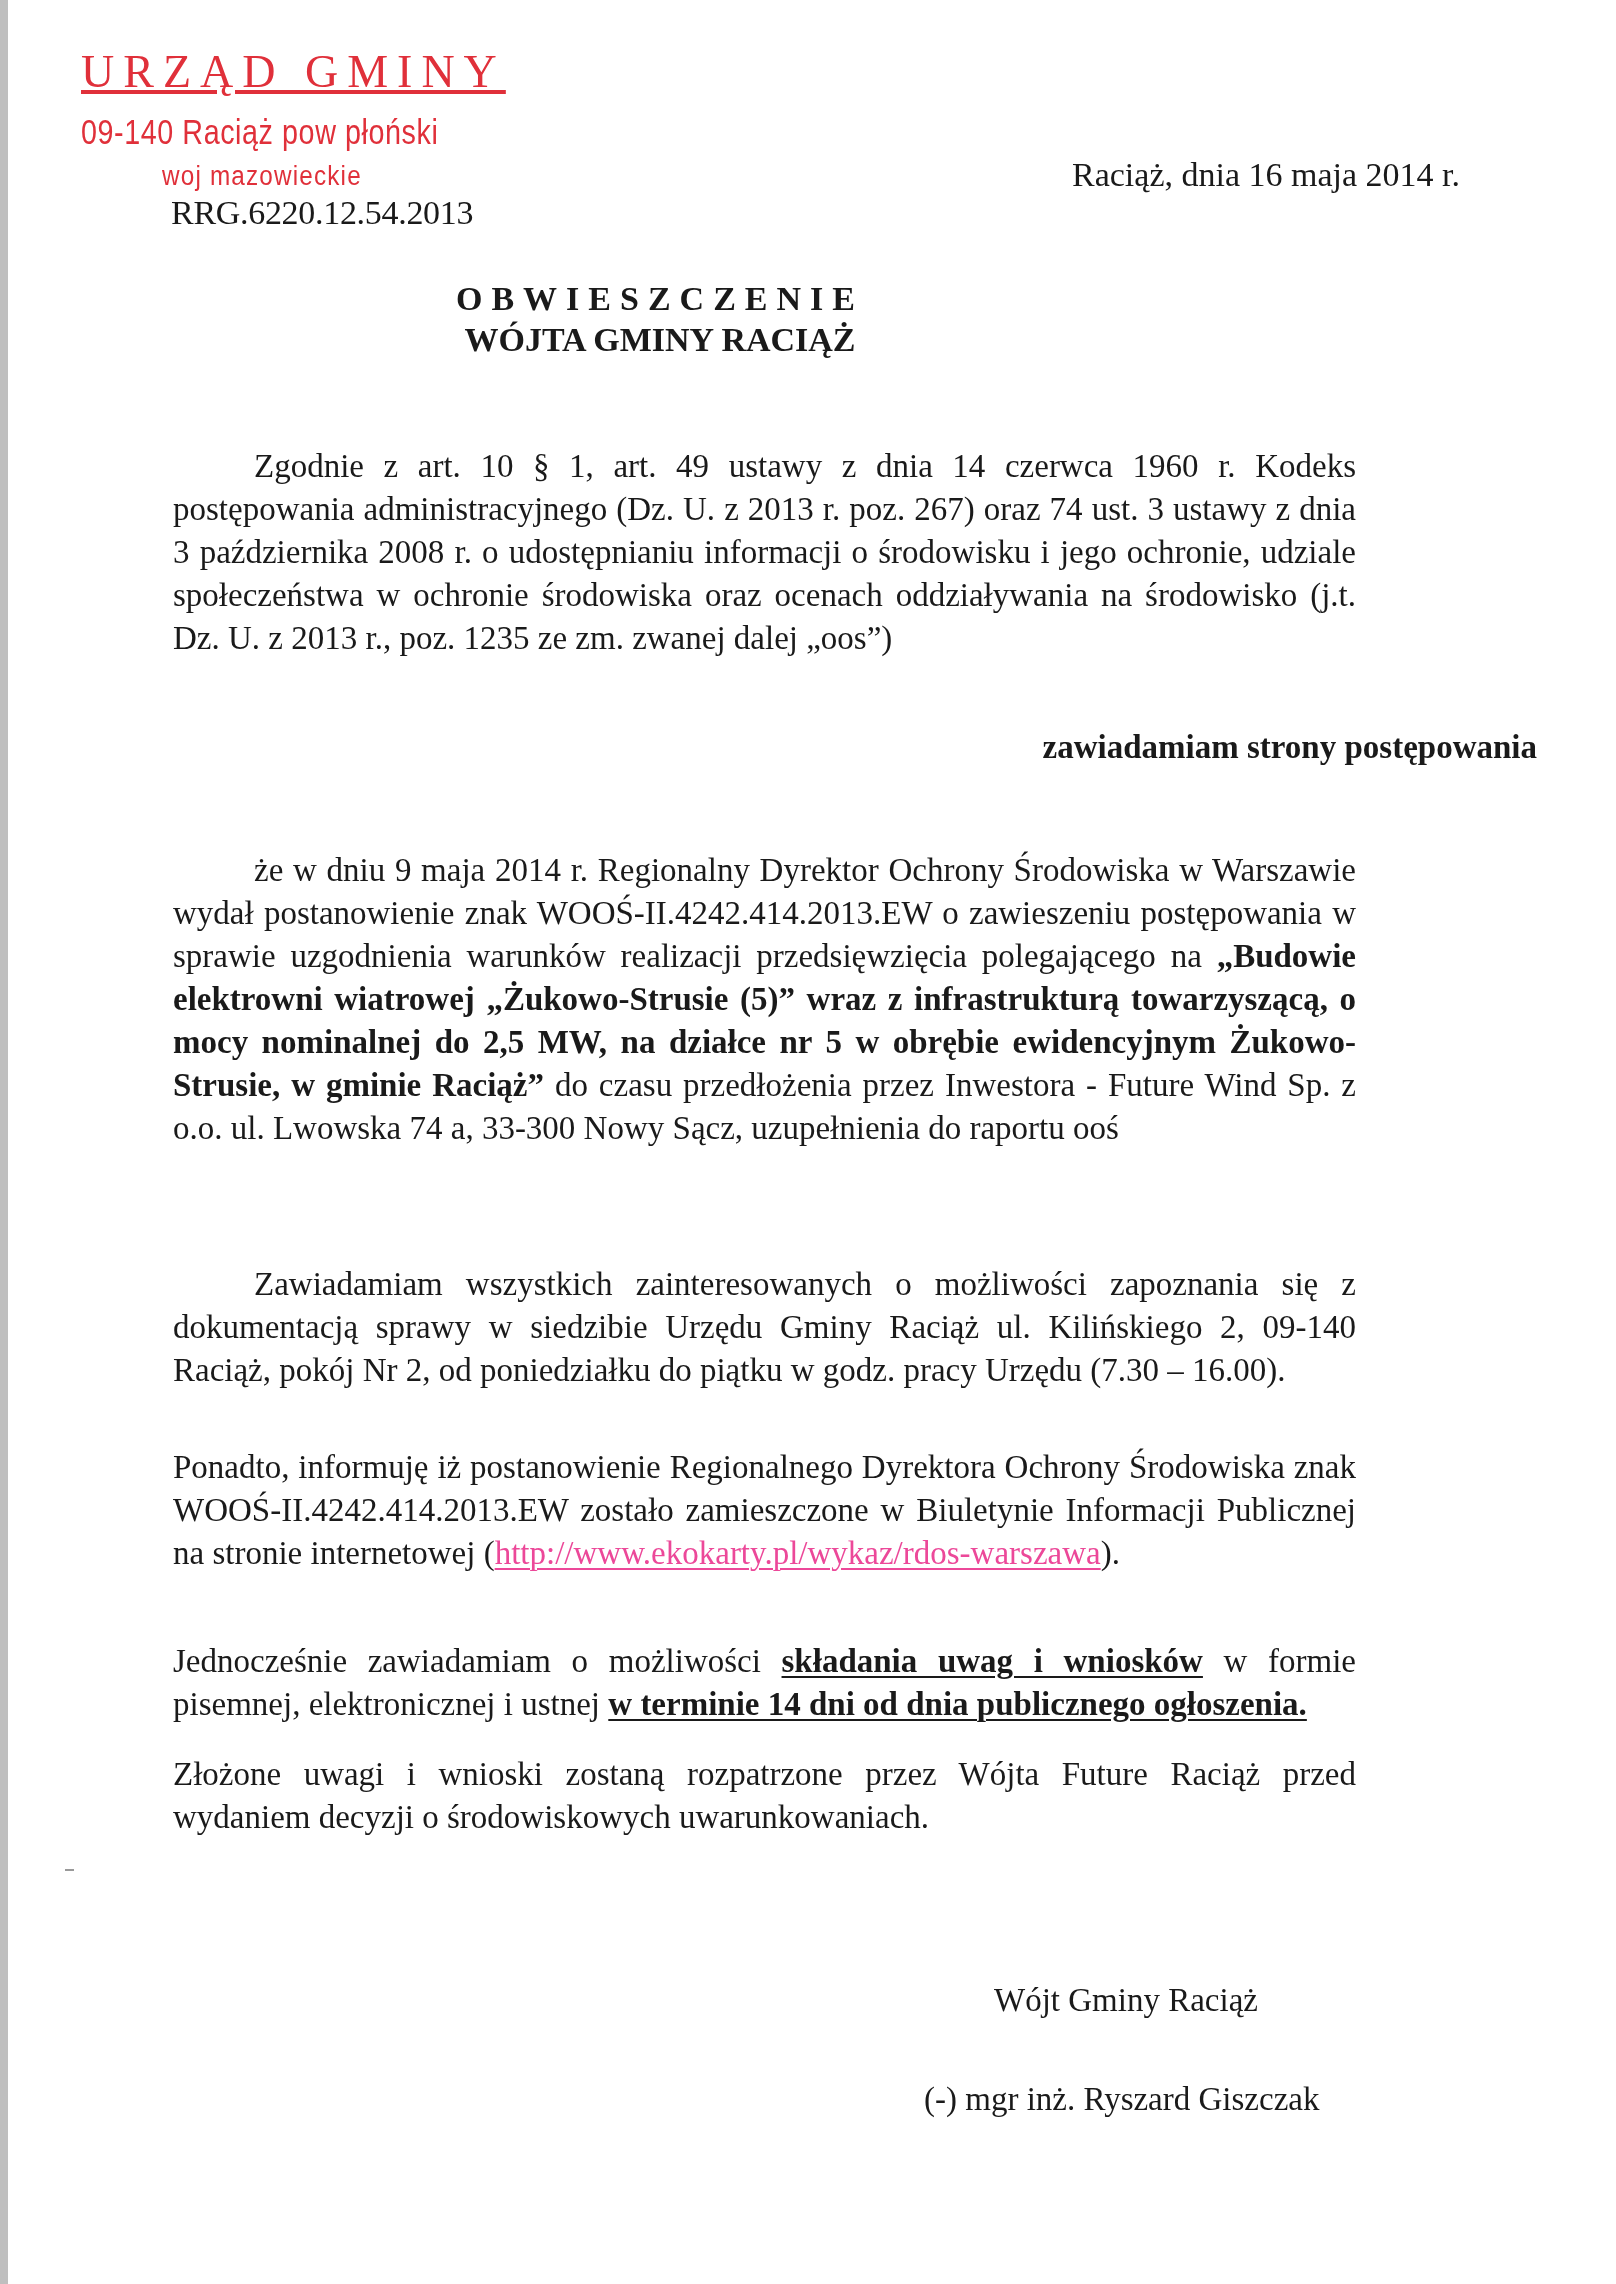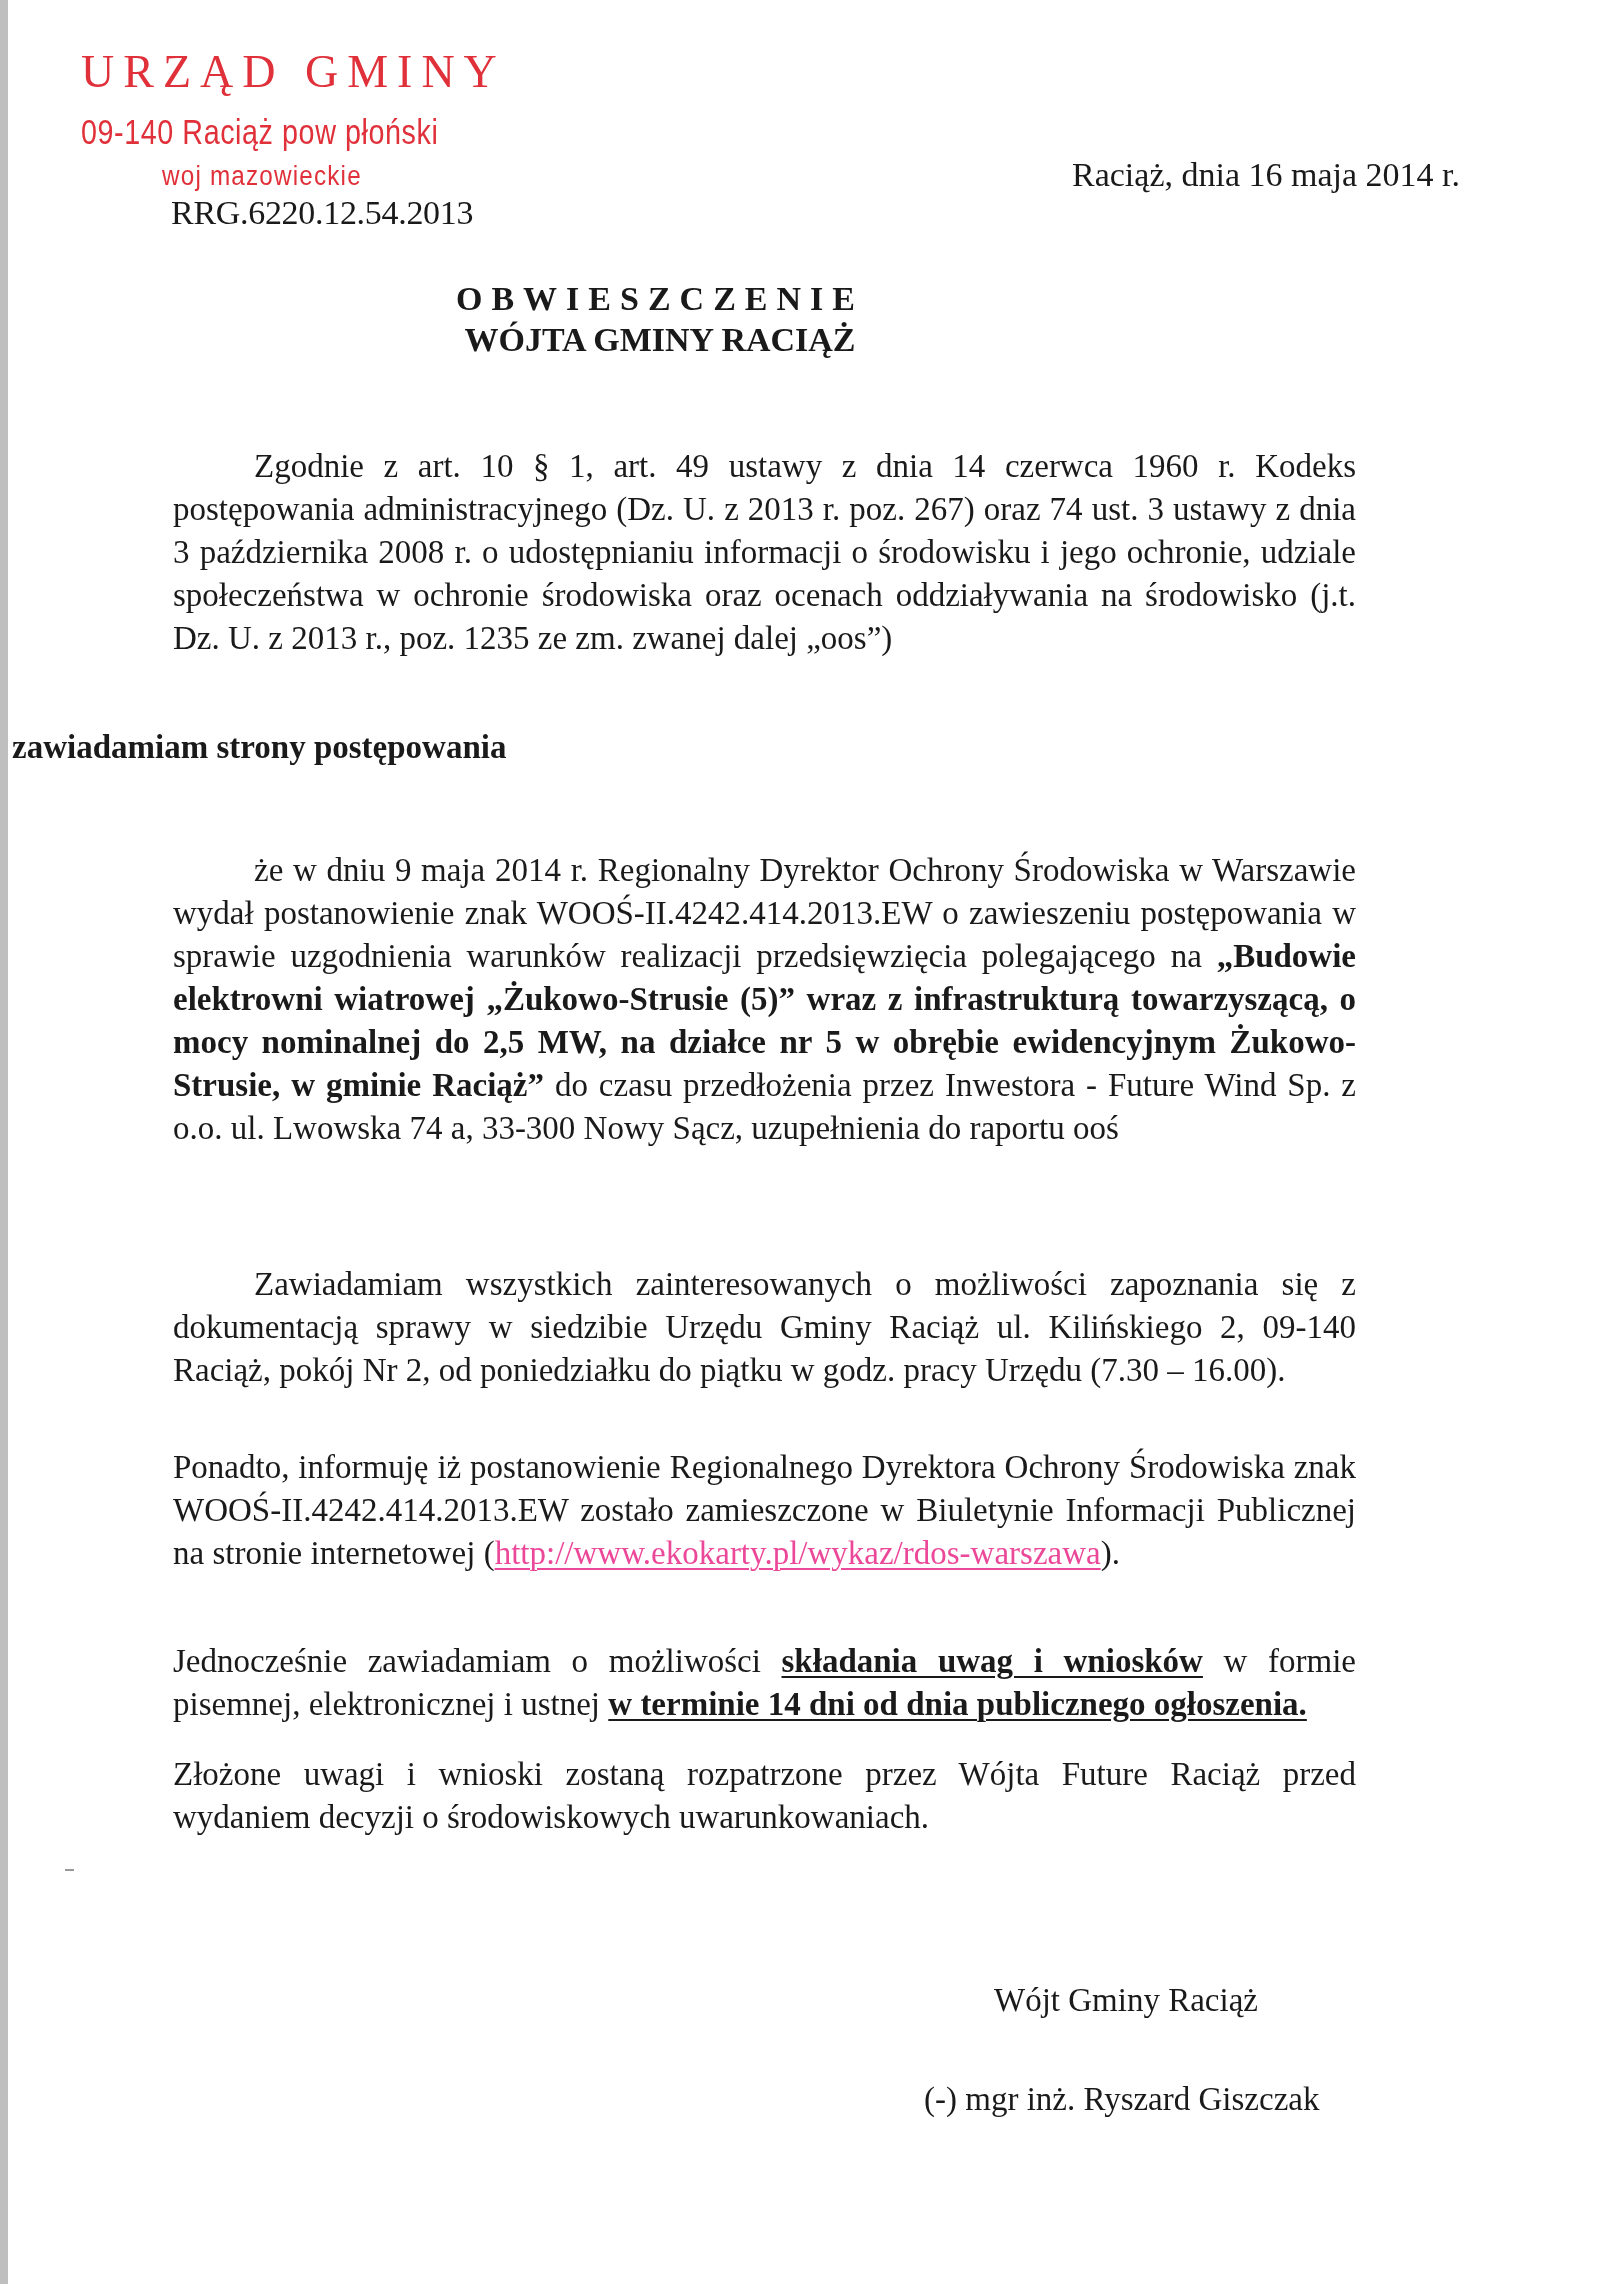"URZĄD GMINY" .stamp .l1 { text-decoration: none -> underline }
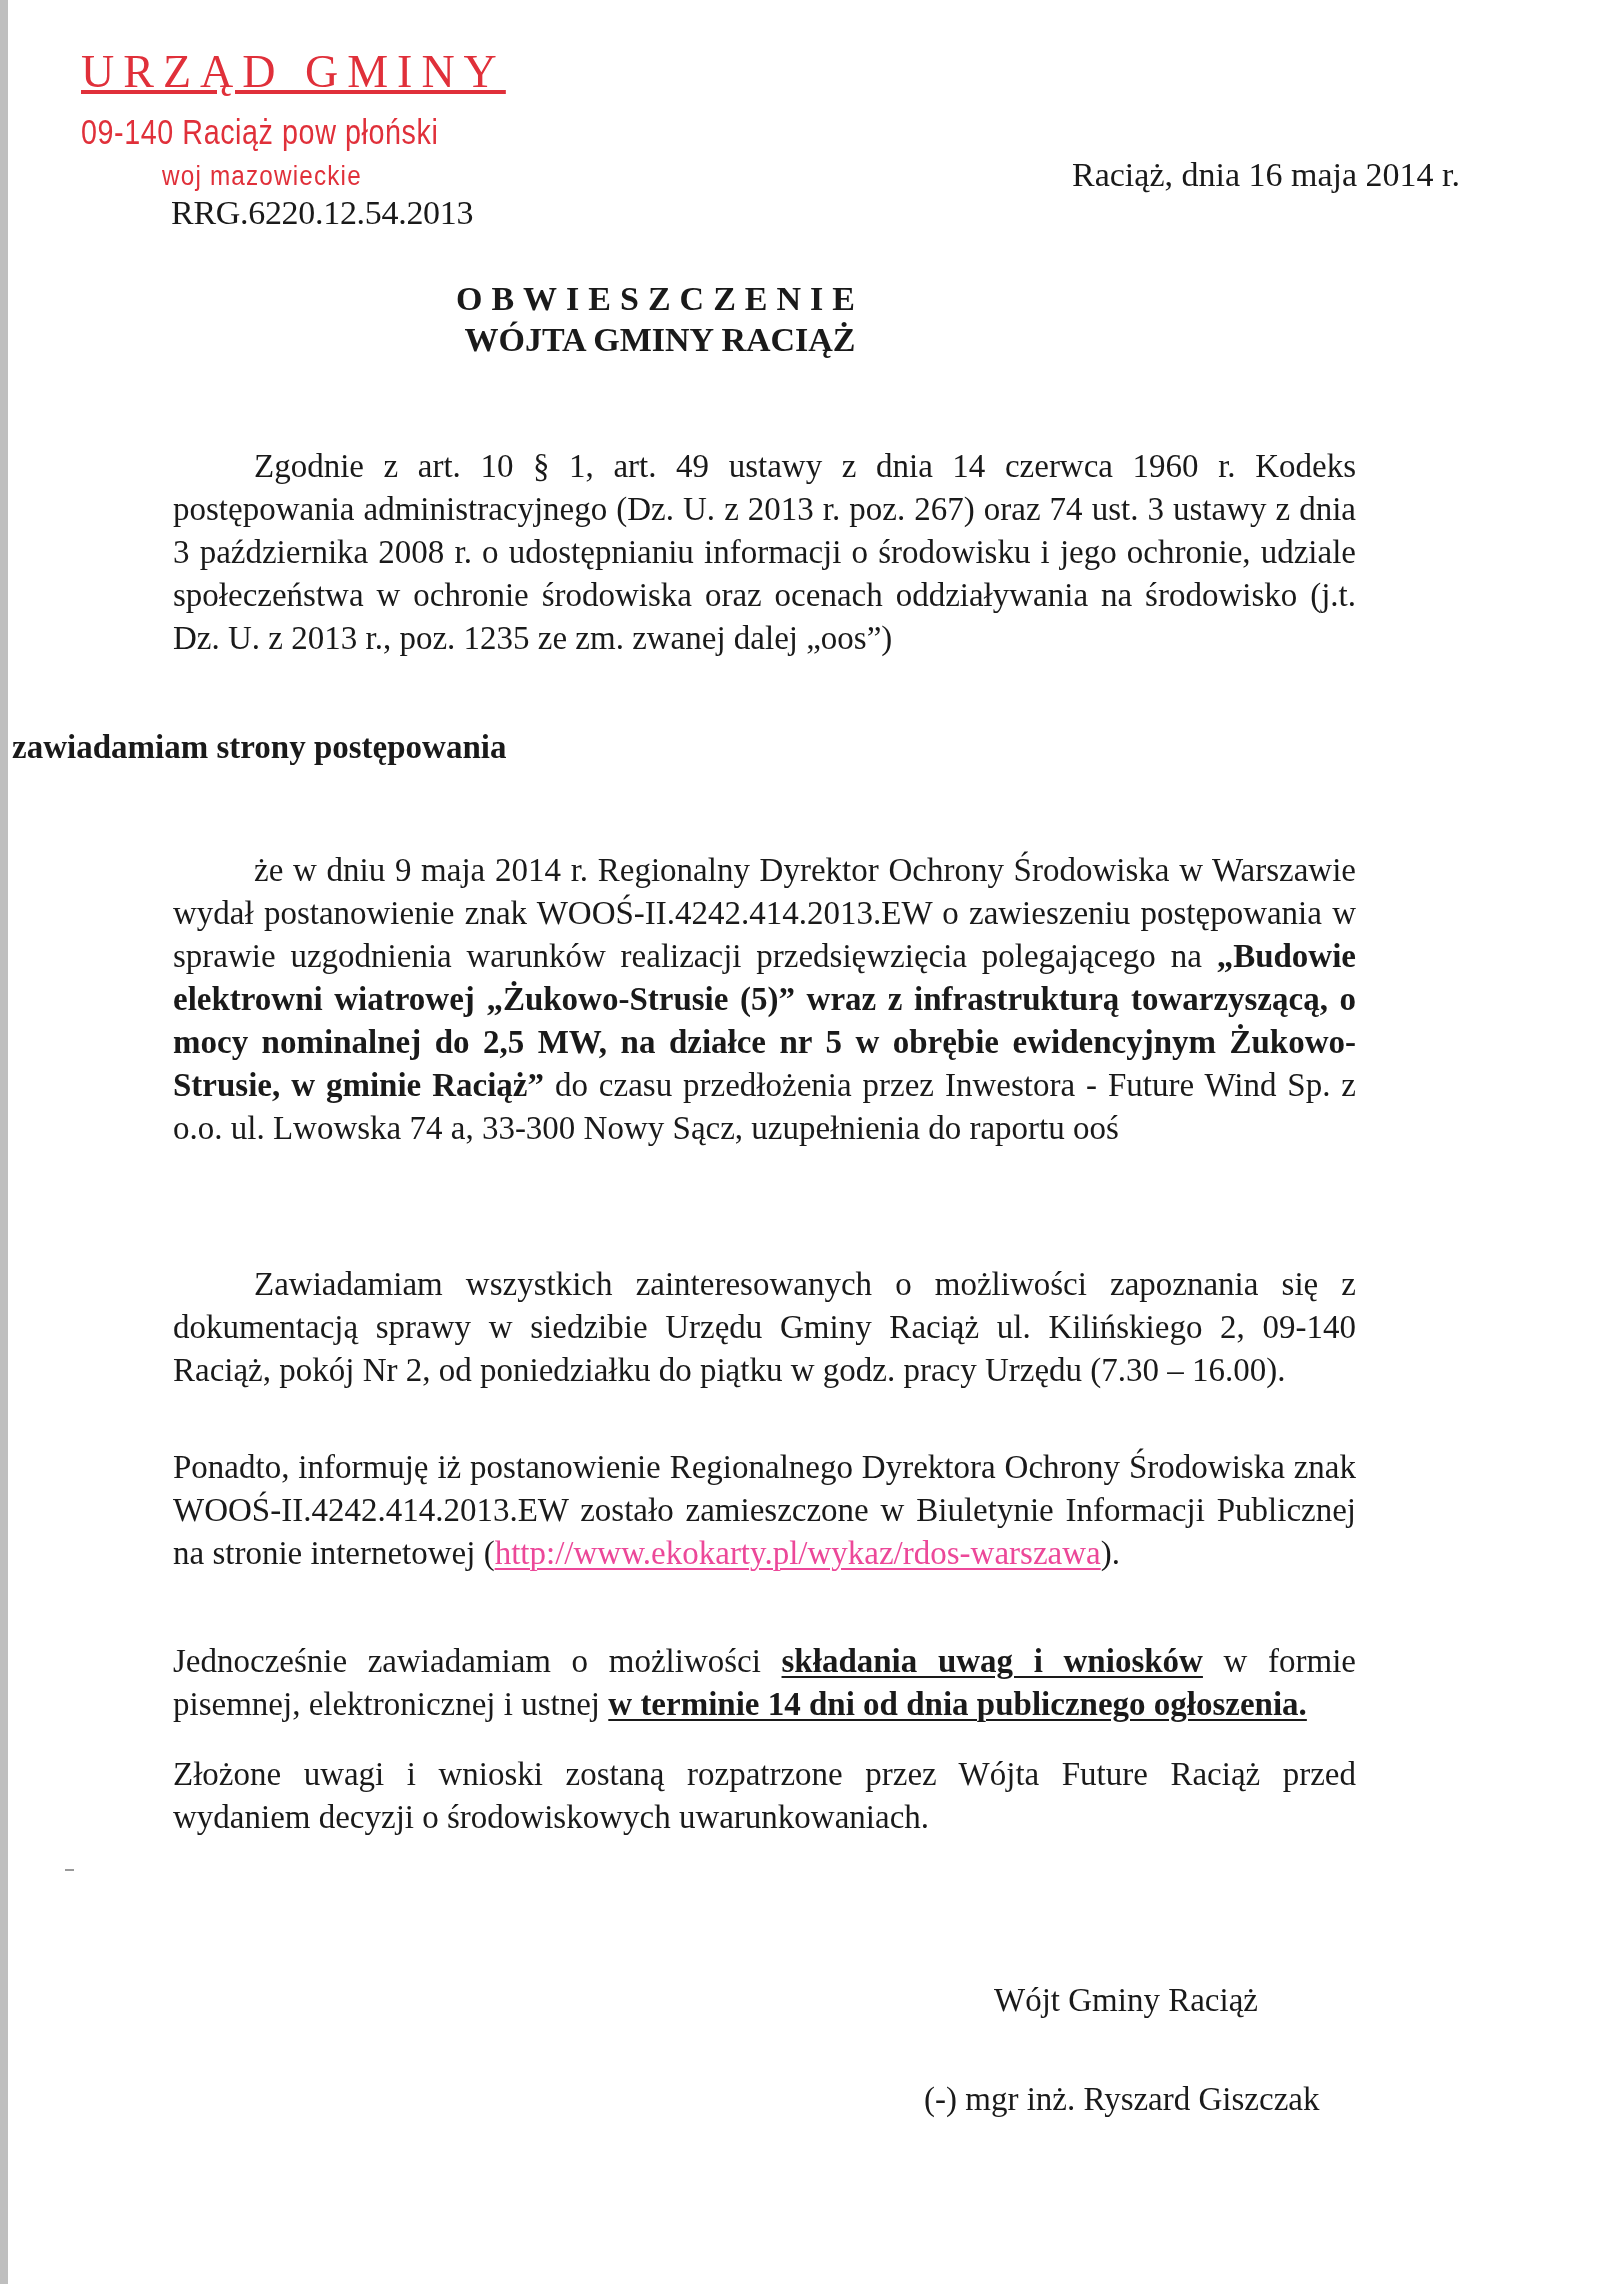"zawiadamiam strony postępowania" .center-bold { left: 12px -> 0; text-align: left -> right }
